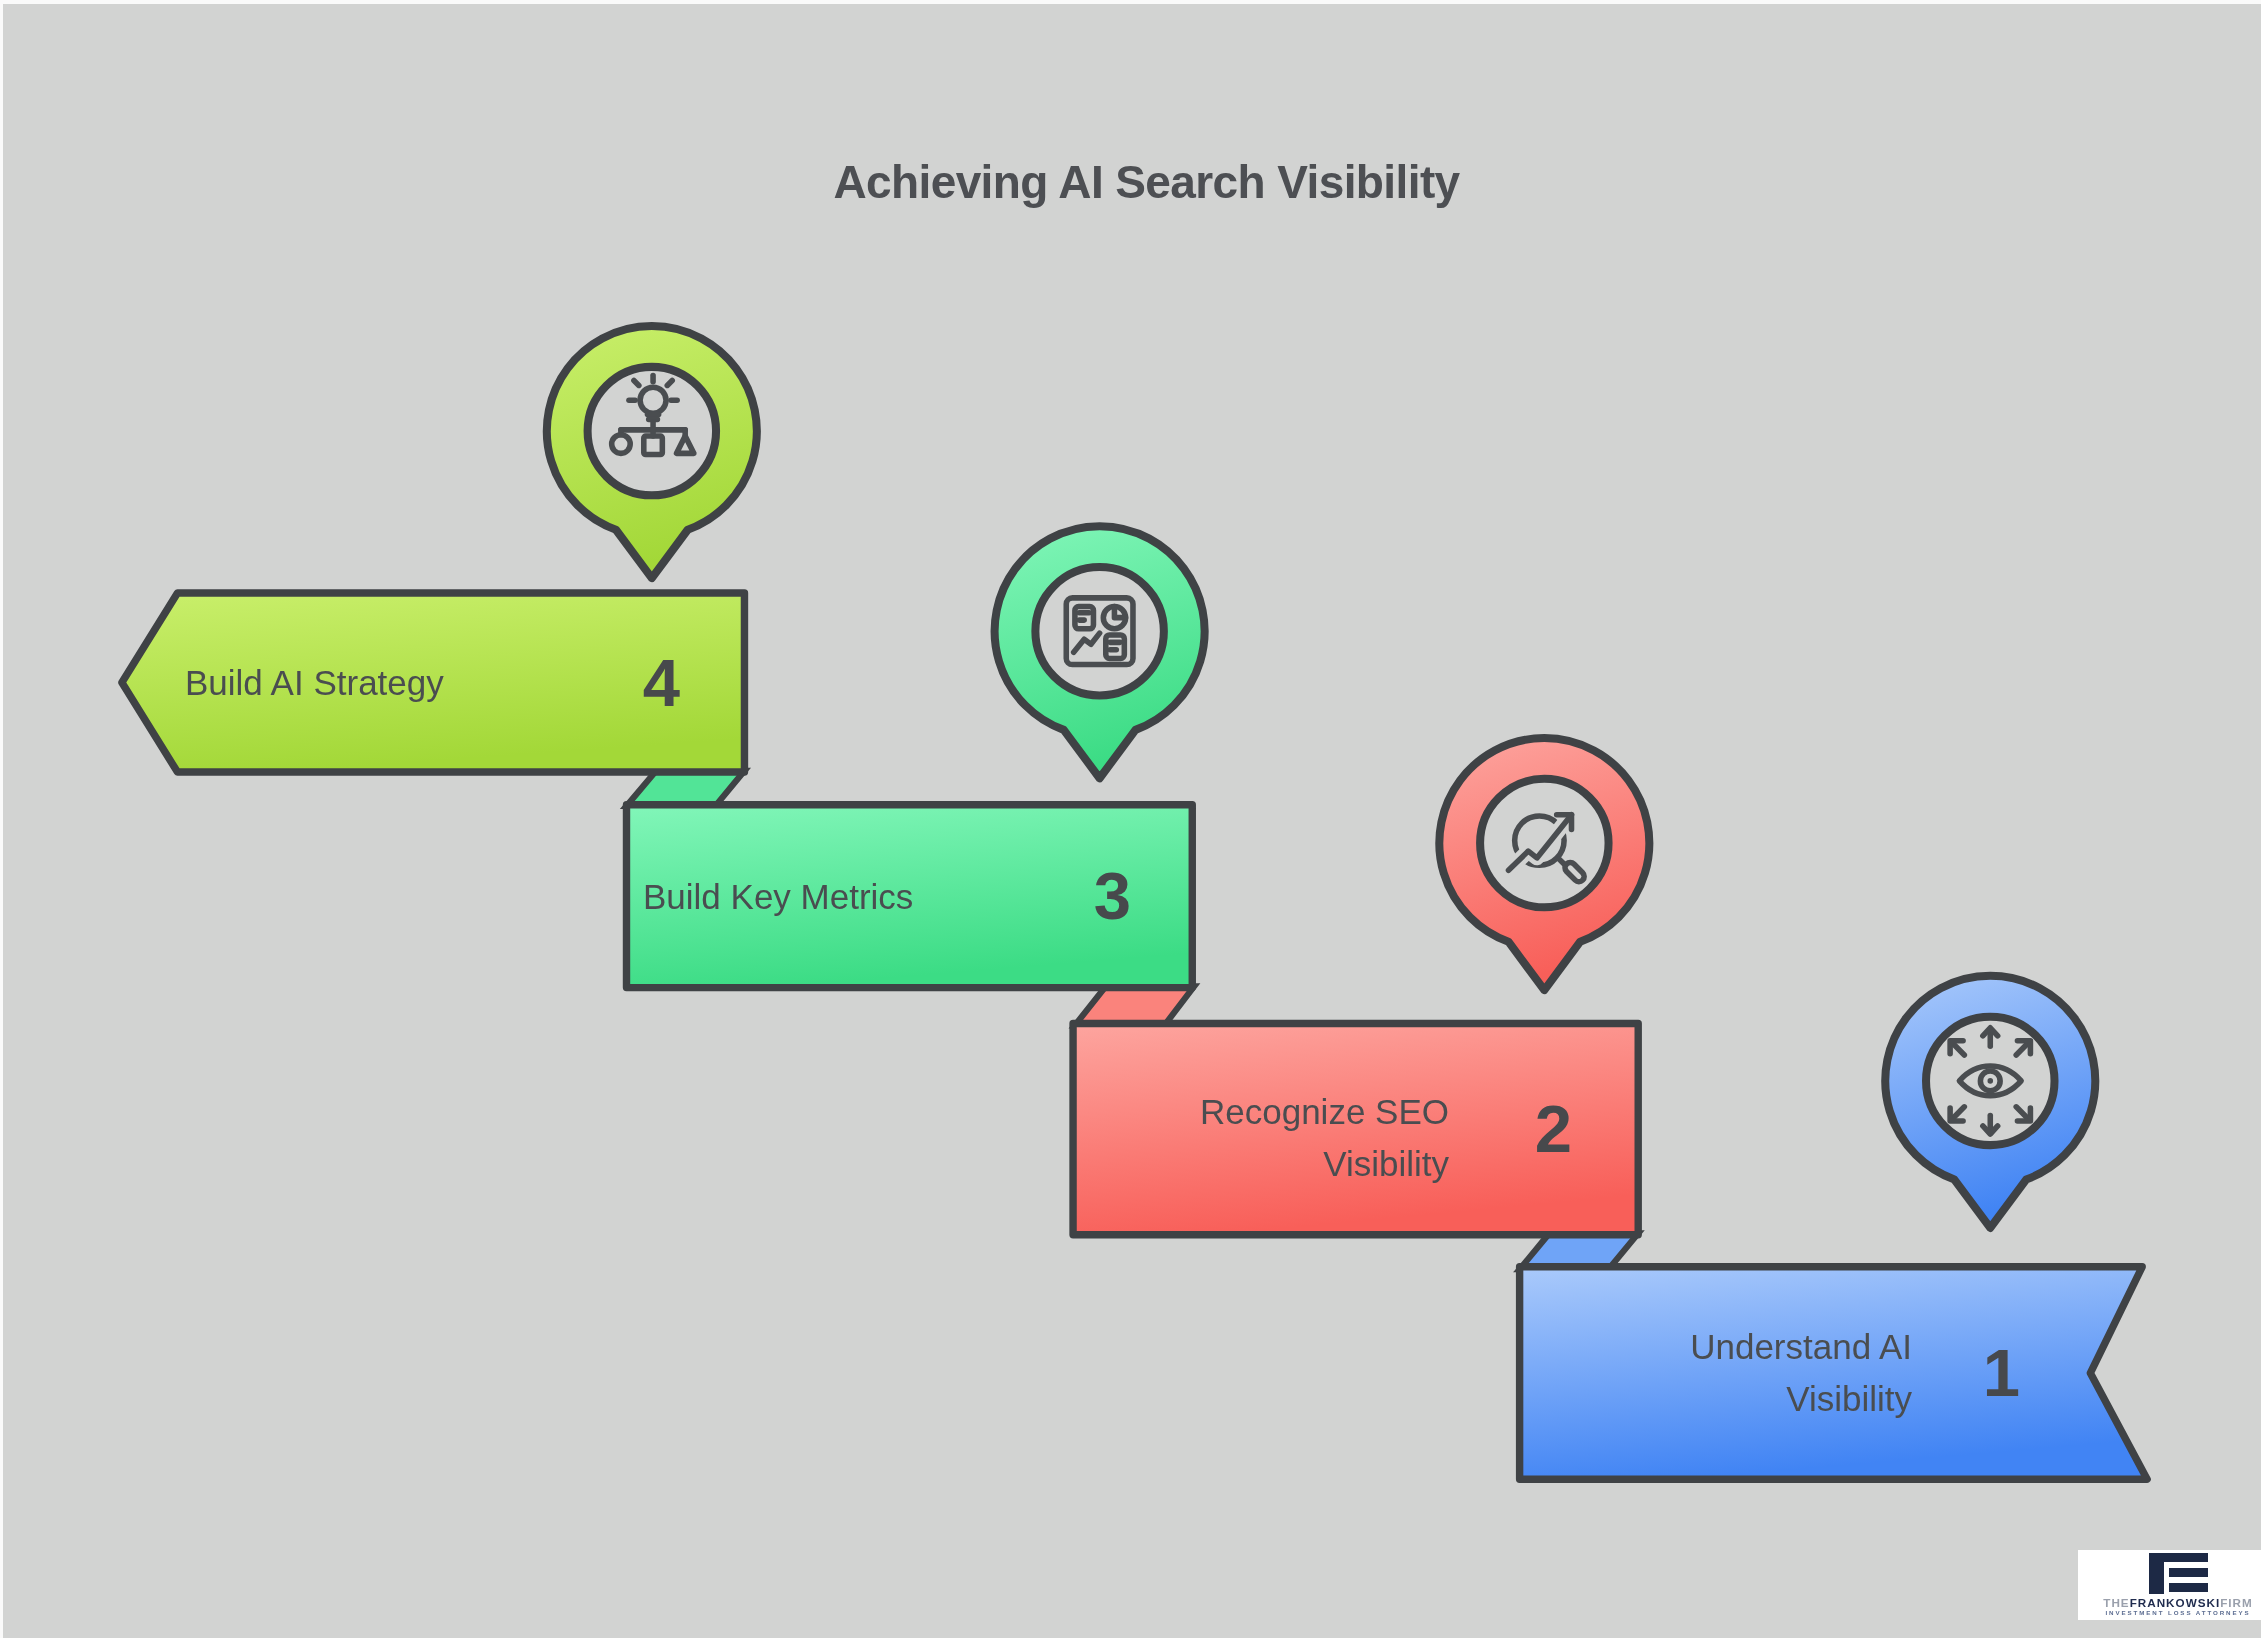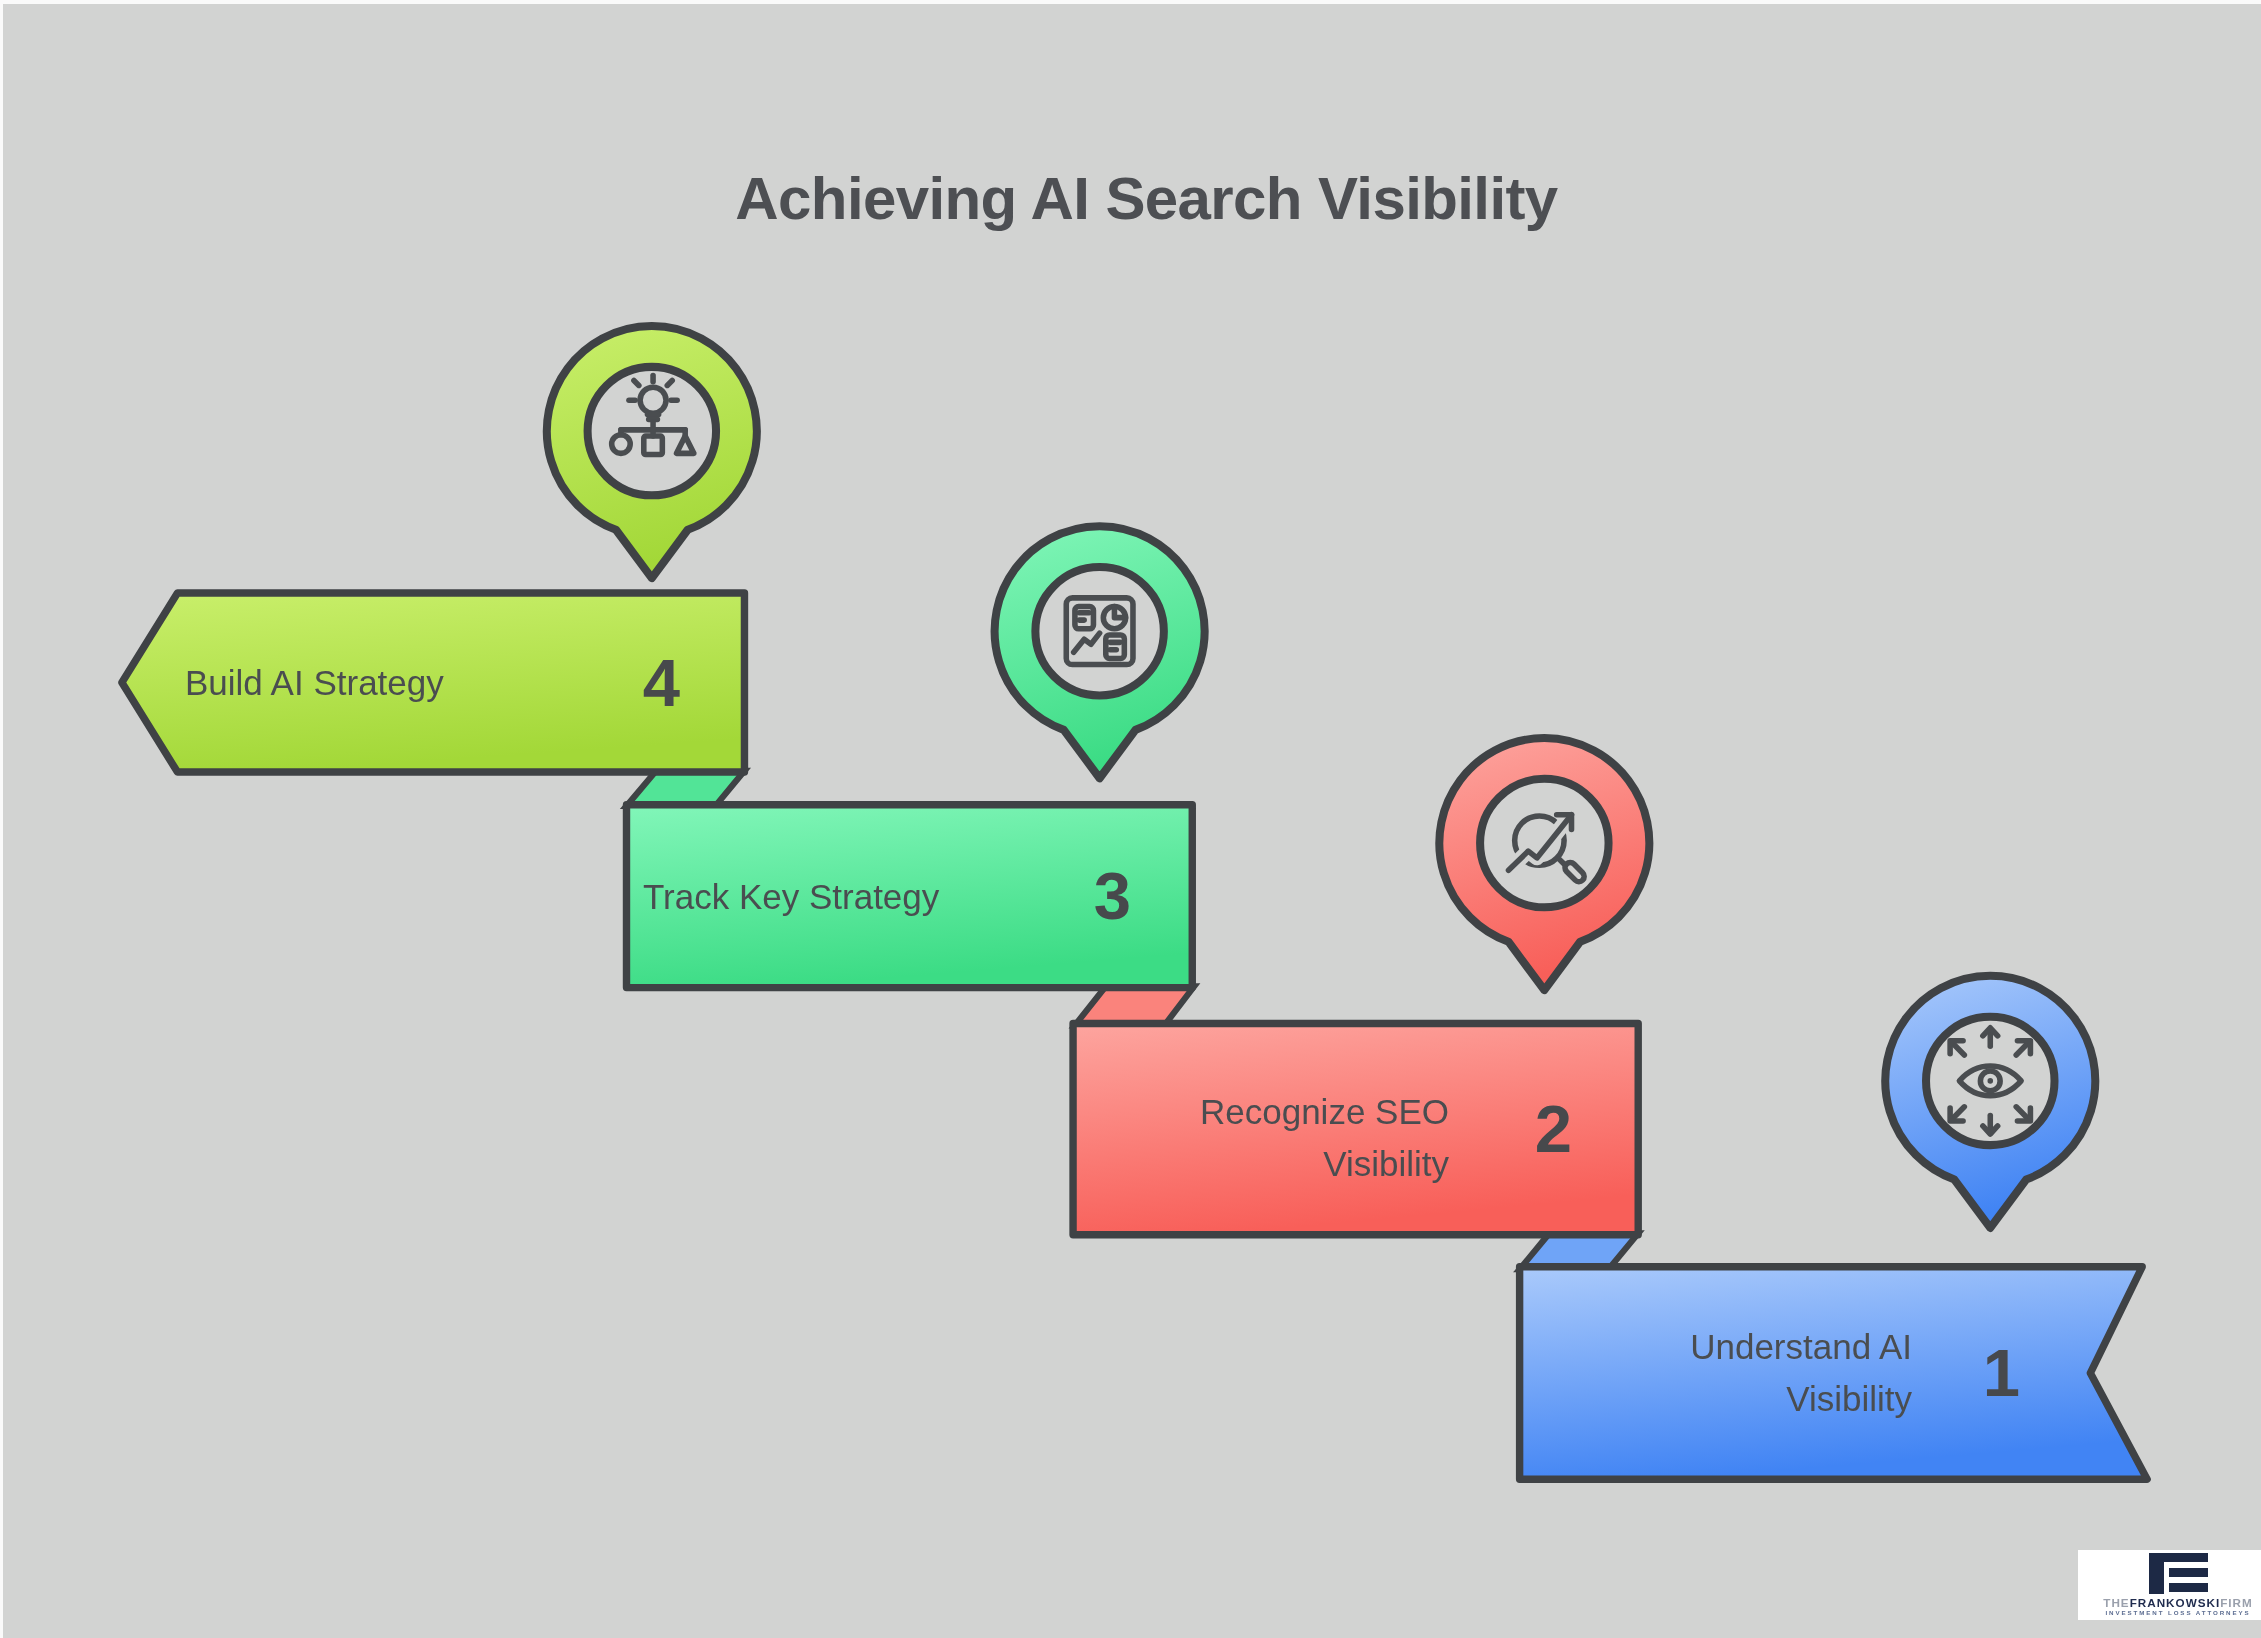"Achieving AI Search Visibility" .title { font-size: 60px -> 46px }
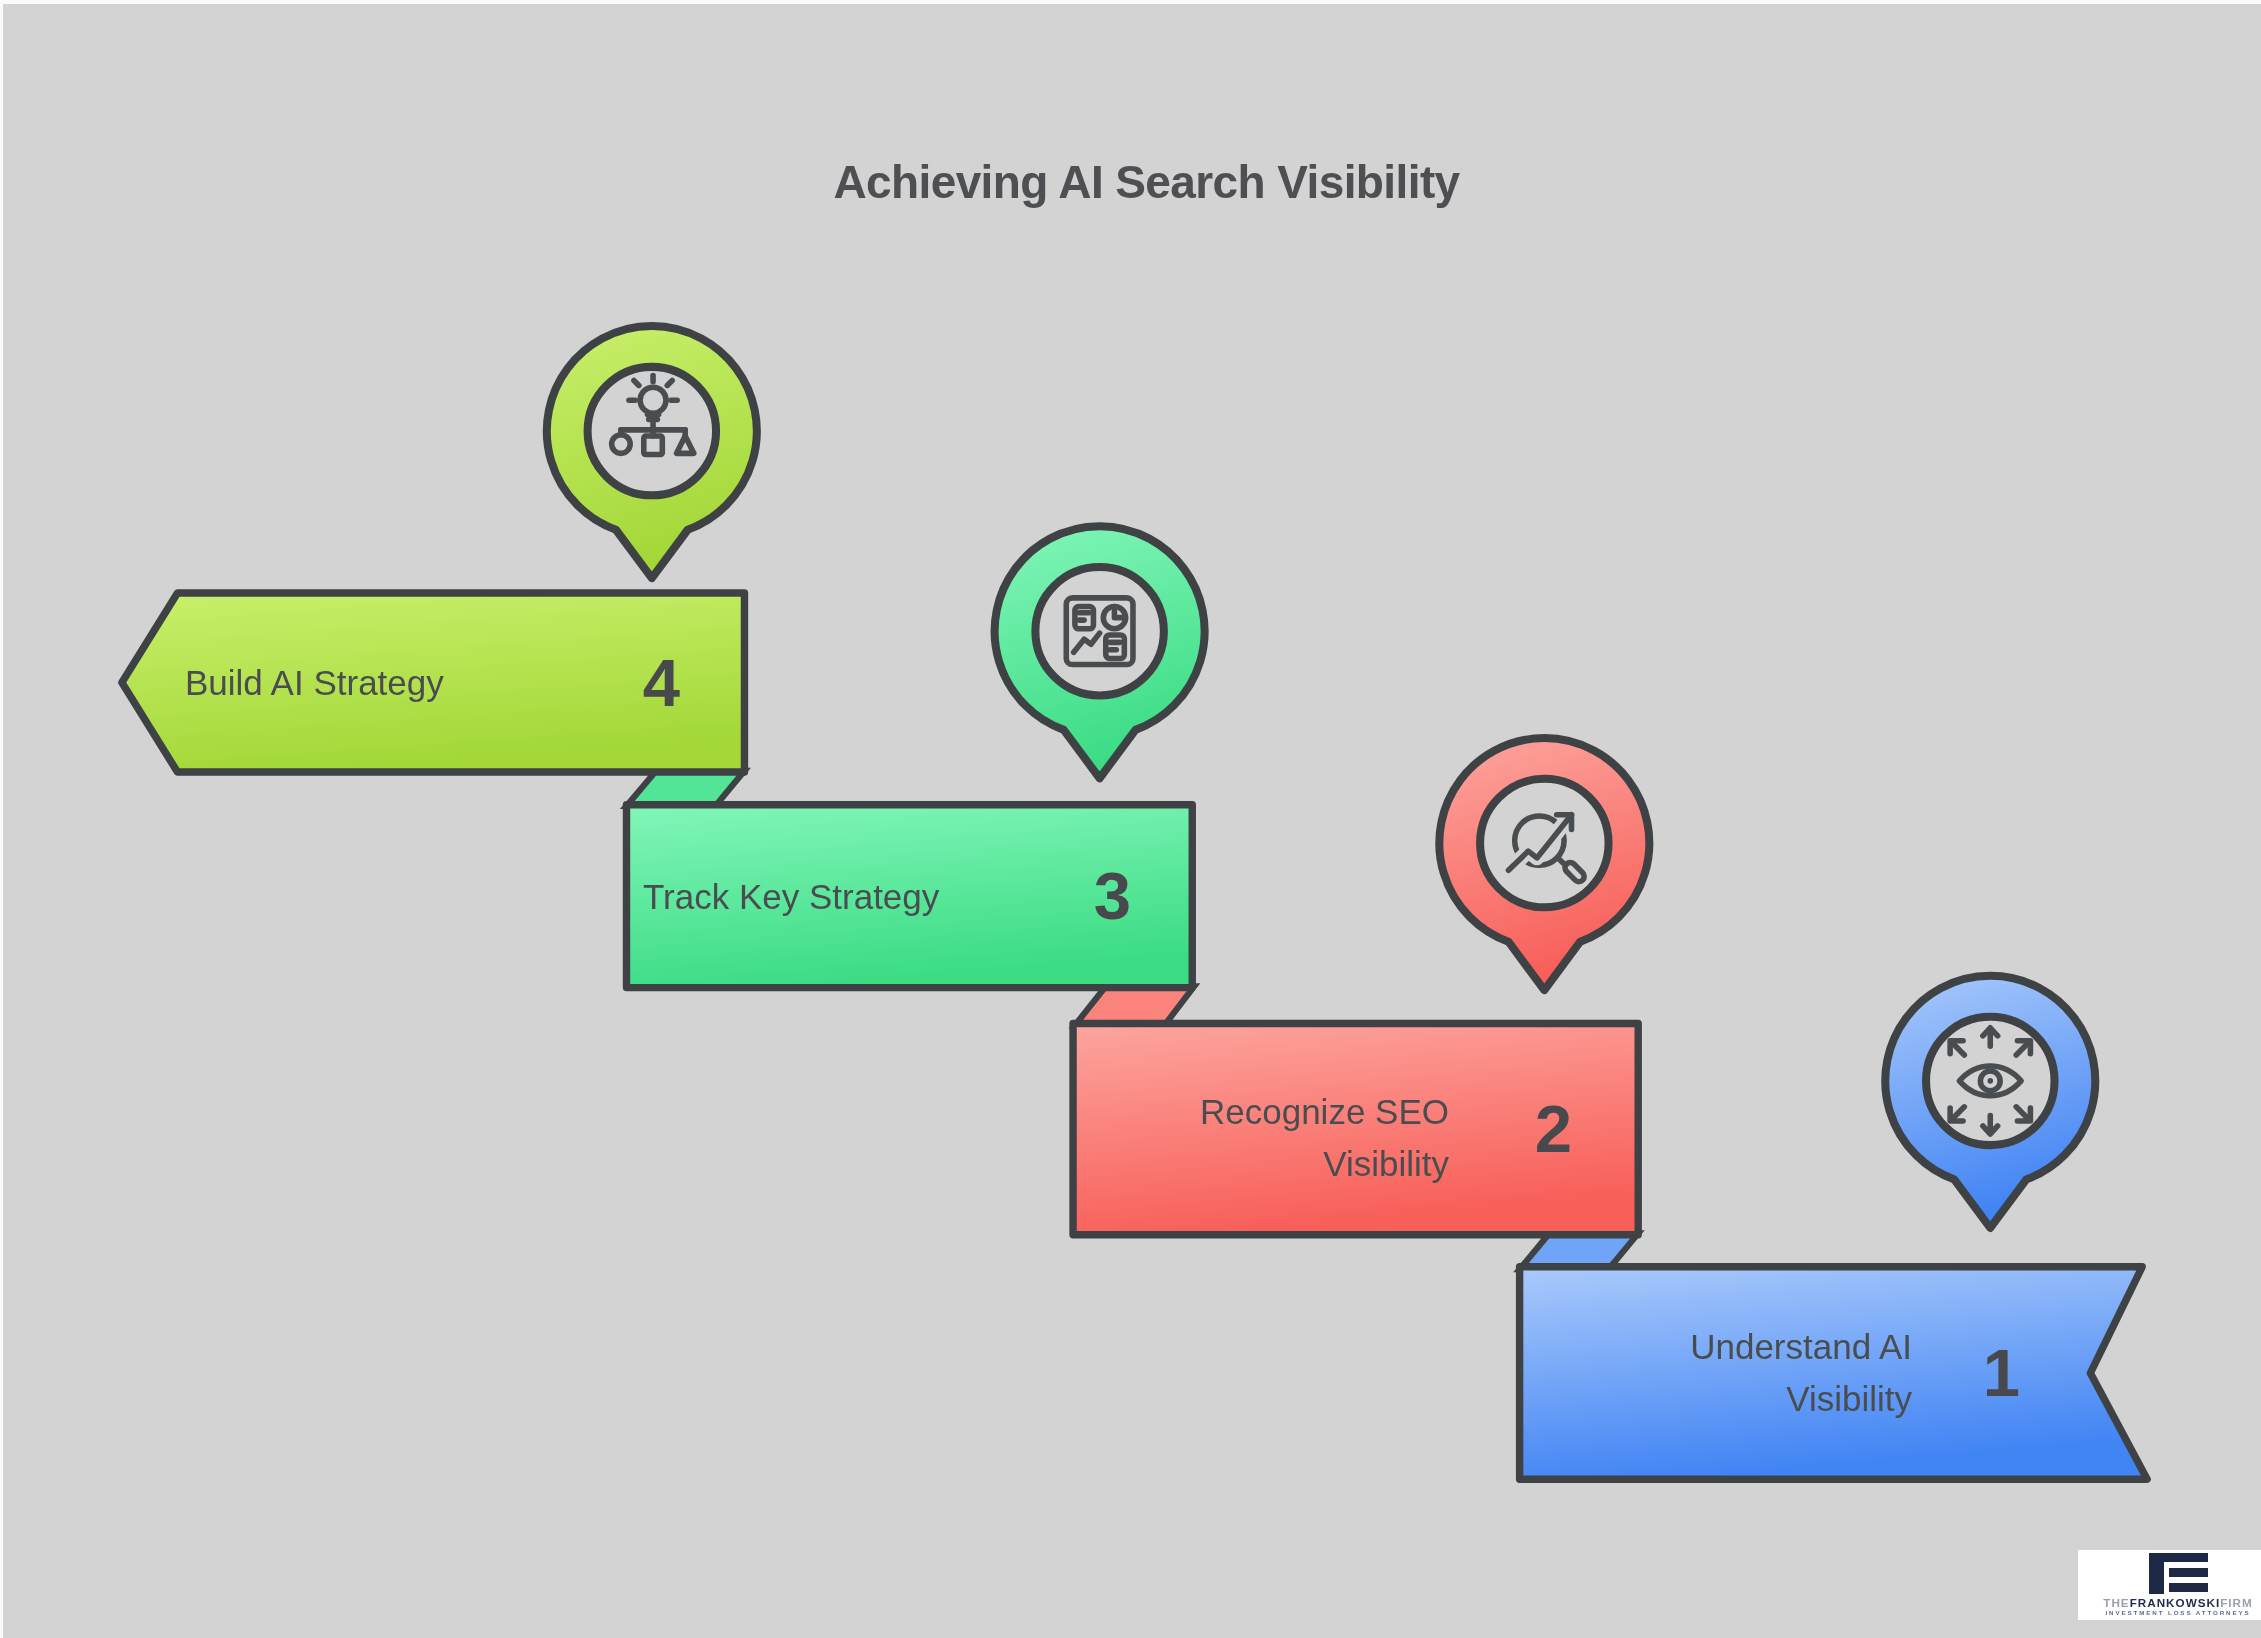"Track Key Strategy" div { text: Track Key Strategy -> Build Key Metrics }
